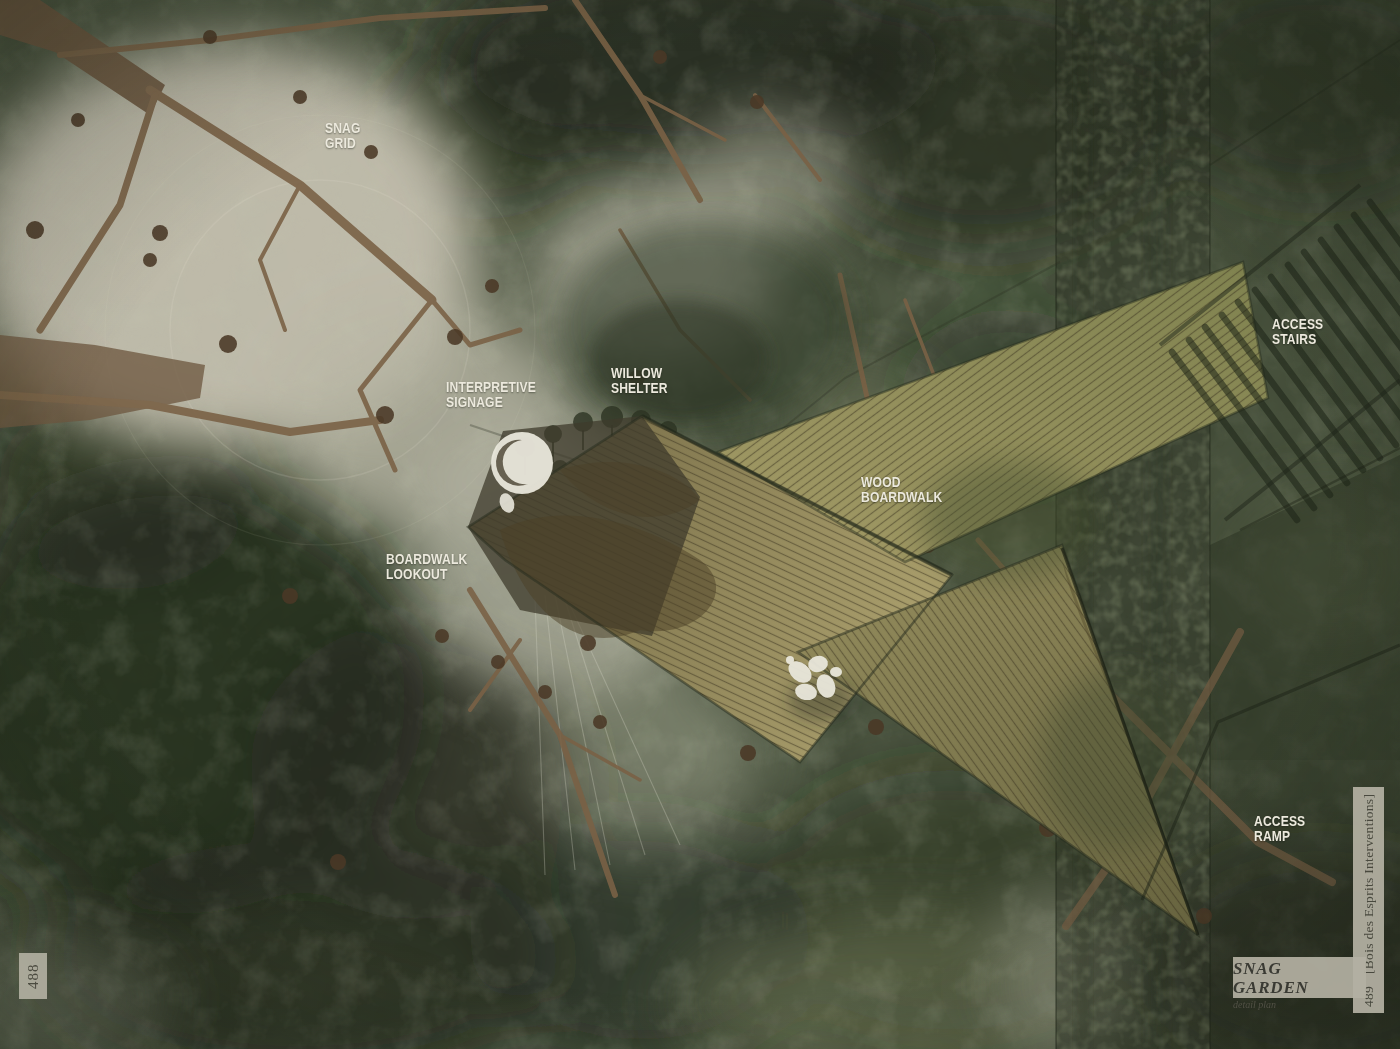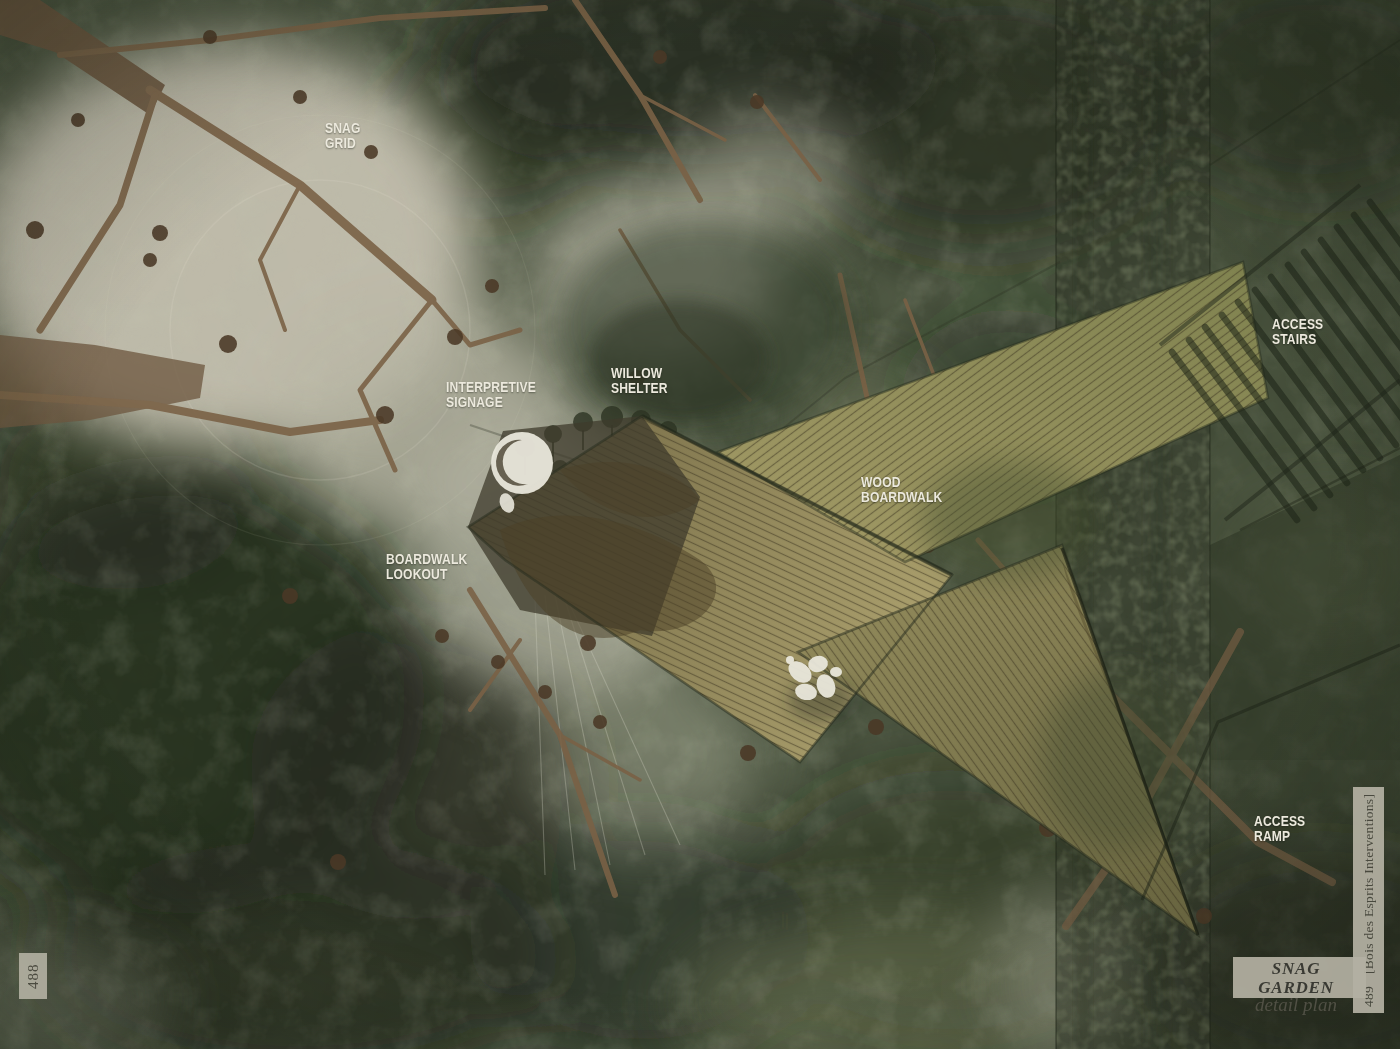"SNAG GARDEN" #titleBox { text-align: center -> left }
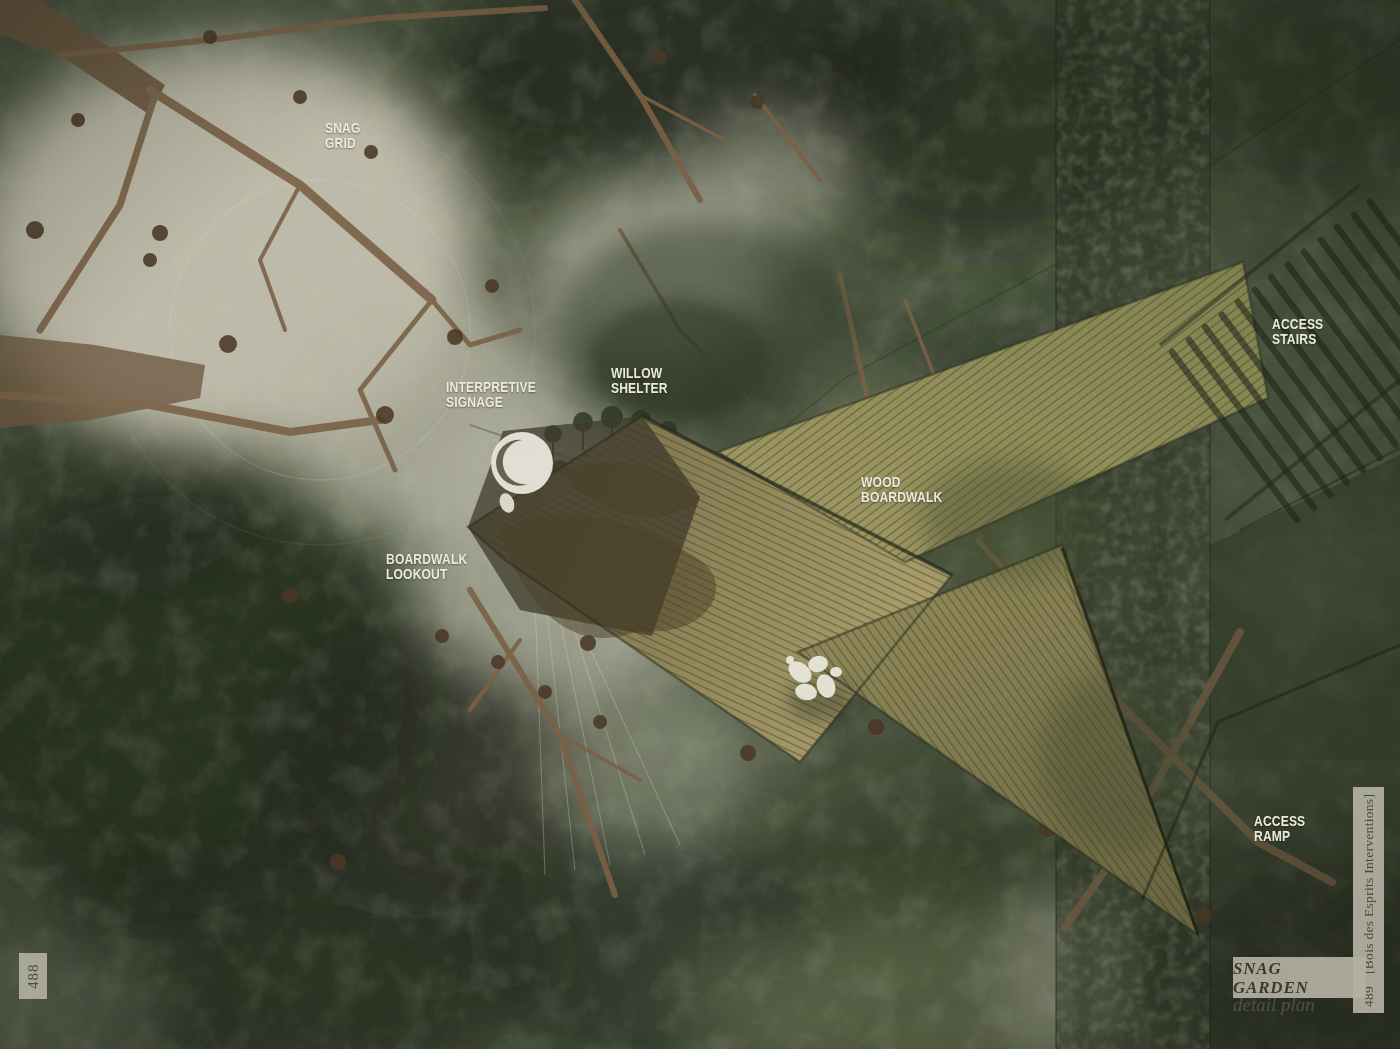"detail plan" #titleBox .t2 { font-size: 19px -> 10px }
